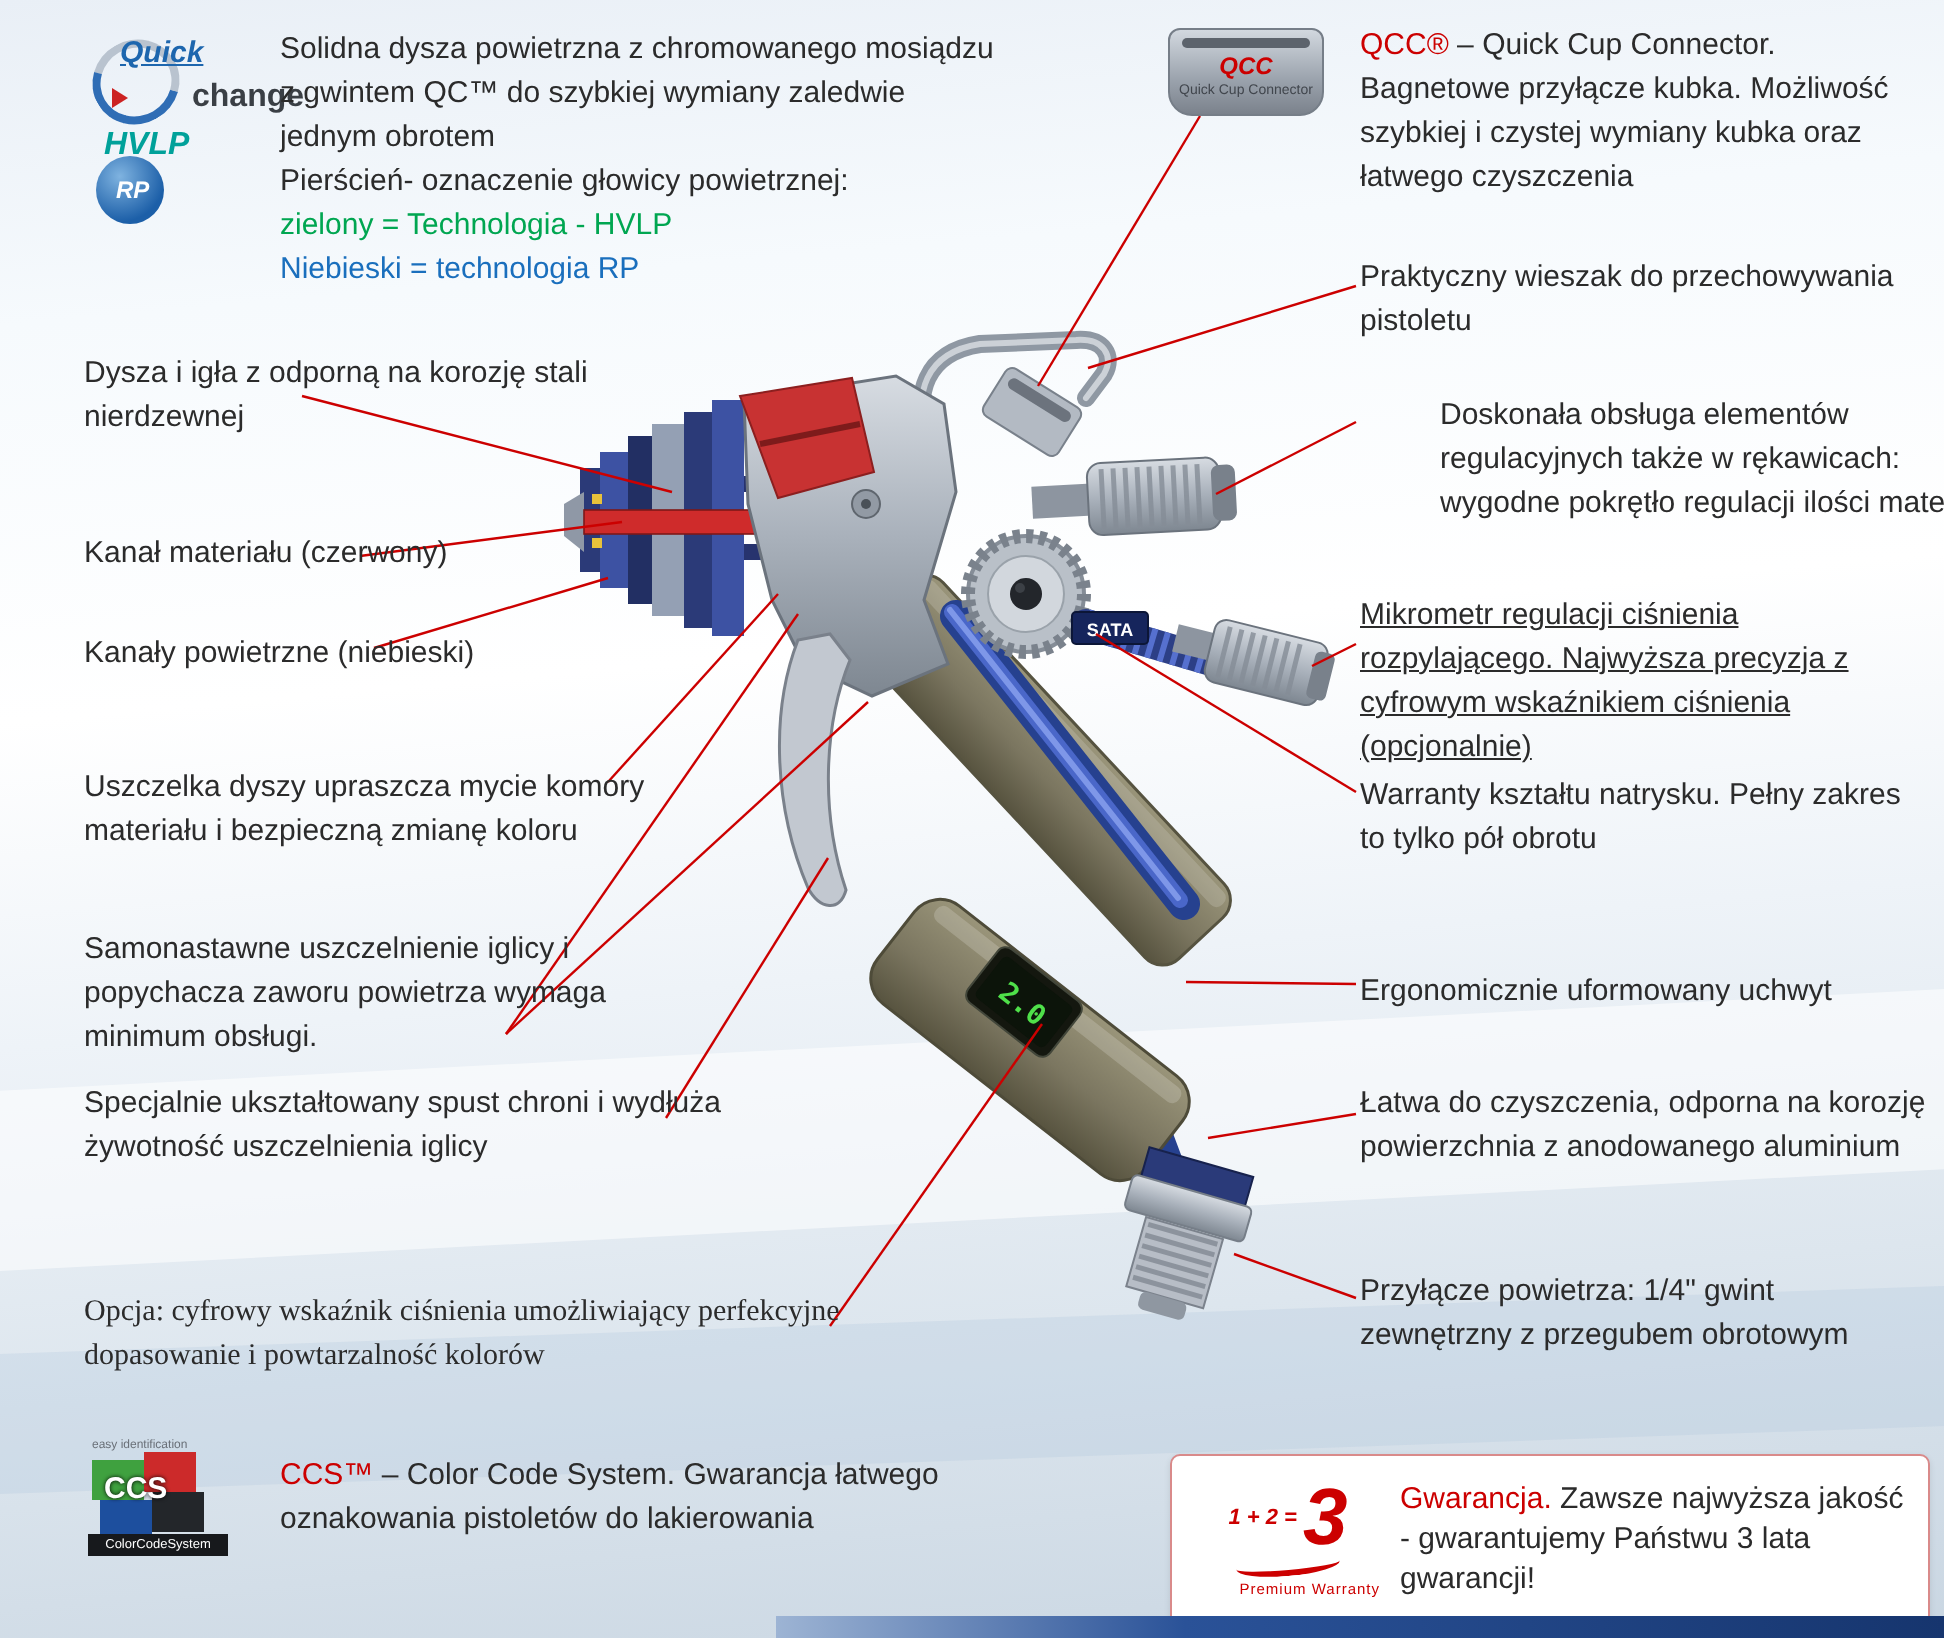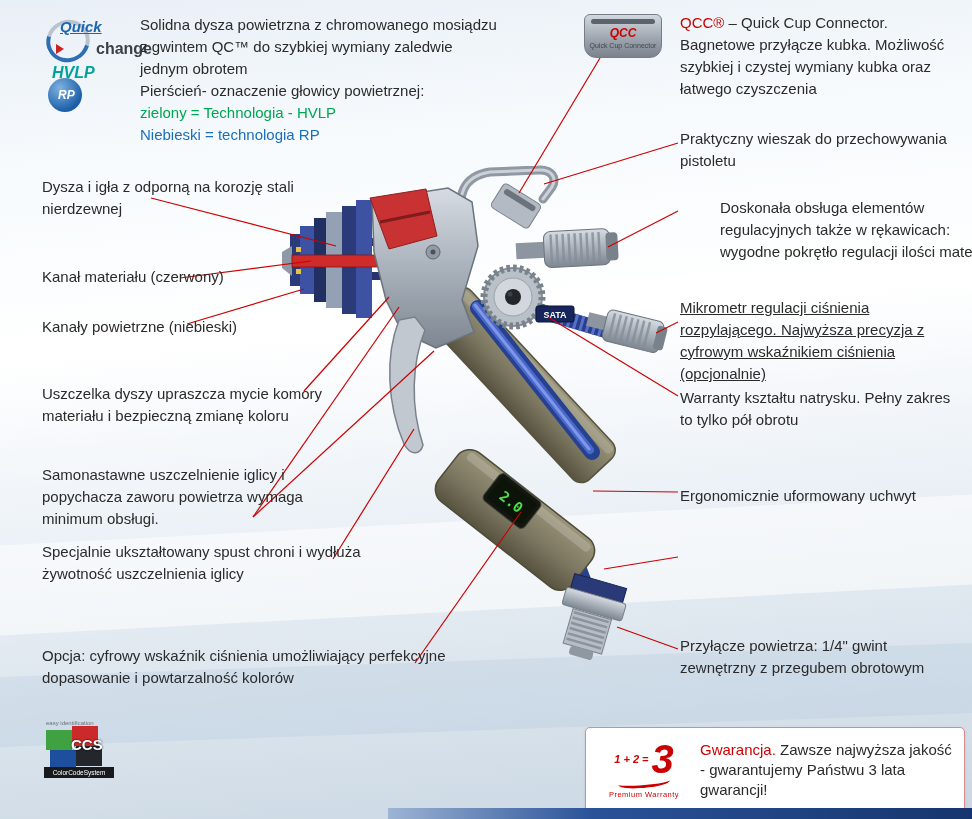"Łatwa do czyszczenia, odporna na" div.ann { html: none -> <div>Łatwa do czyszczenia, odporna na korozję powierzchnia z anodowanego aluminium</div> }
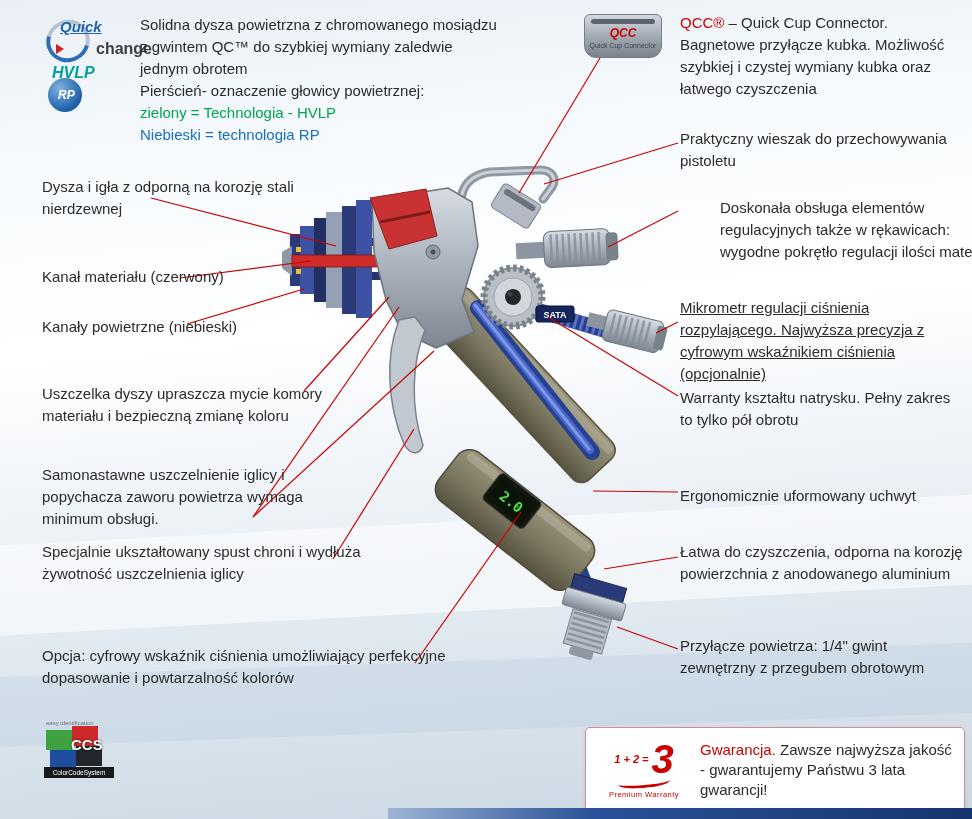"Opcja: cyfrowy wskaźnik ciśnienia" div.ann { font-family: none -> Liberation Serif, serif }
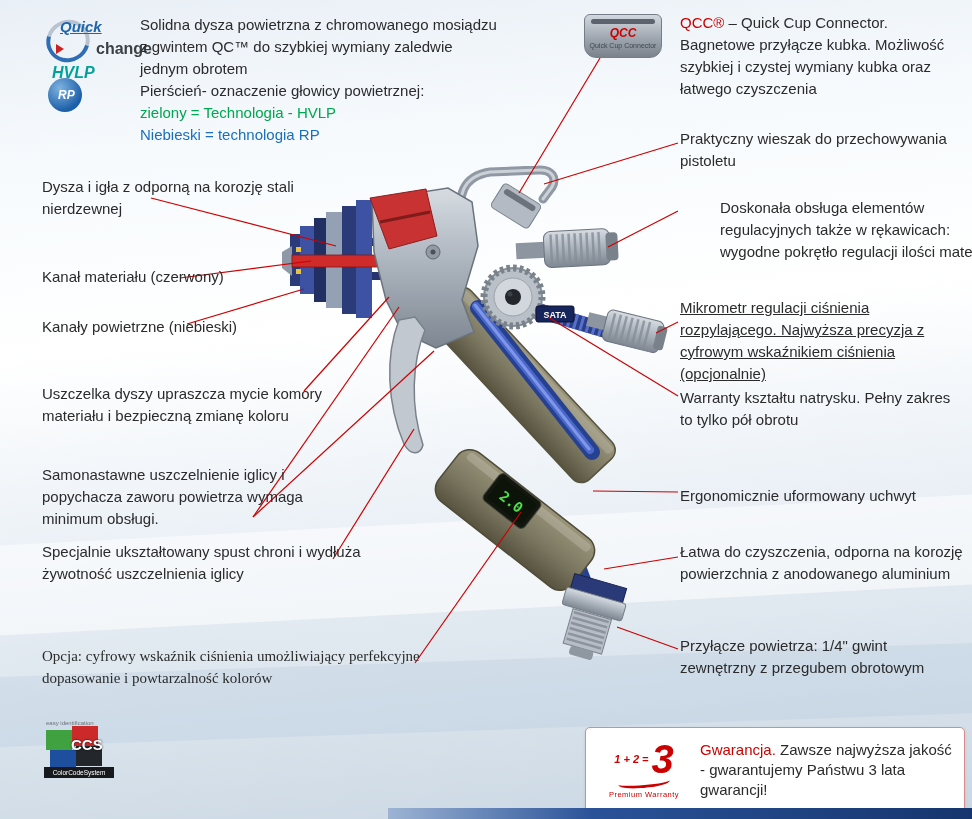"CCS" .ccs-title { margin-left: 19px -> none }
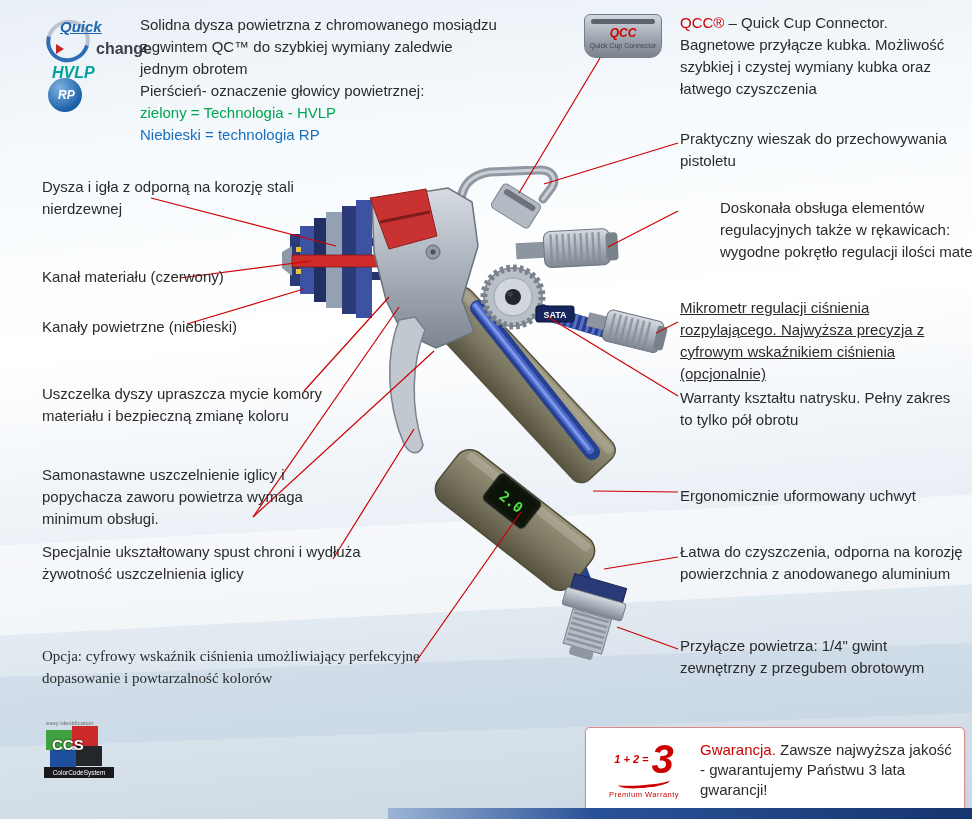"CCS™ – Color Code System." div.ann { html: none -> <div> <span>CCS™</span><span> – Color Code System. Gwarancja łatwego oznakowania pistoletów do lakierowania</span> </div> }
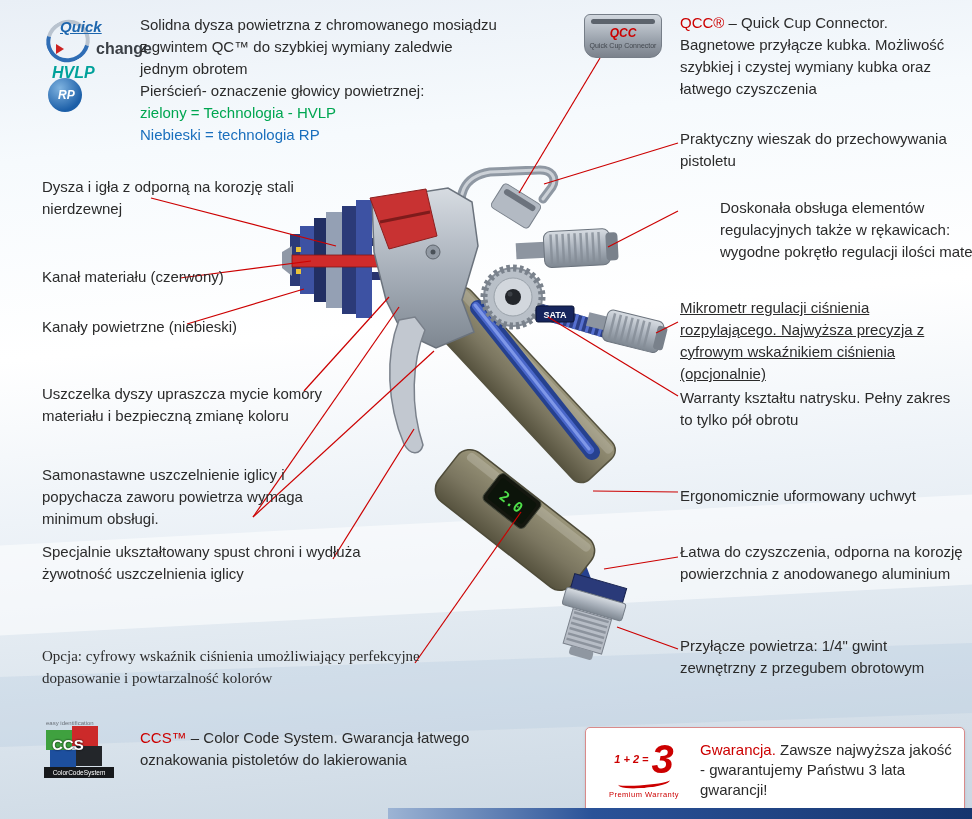"1 + 2 =" .badge3 { text-align: center -> right }
